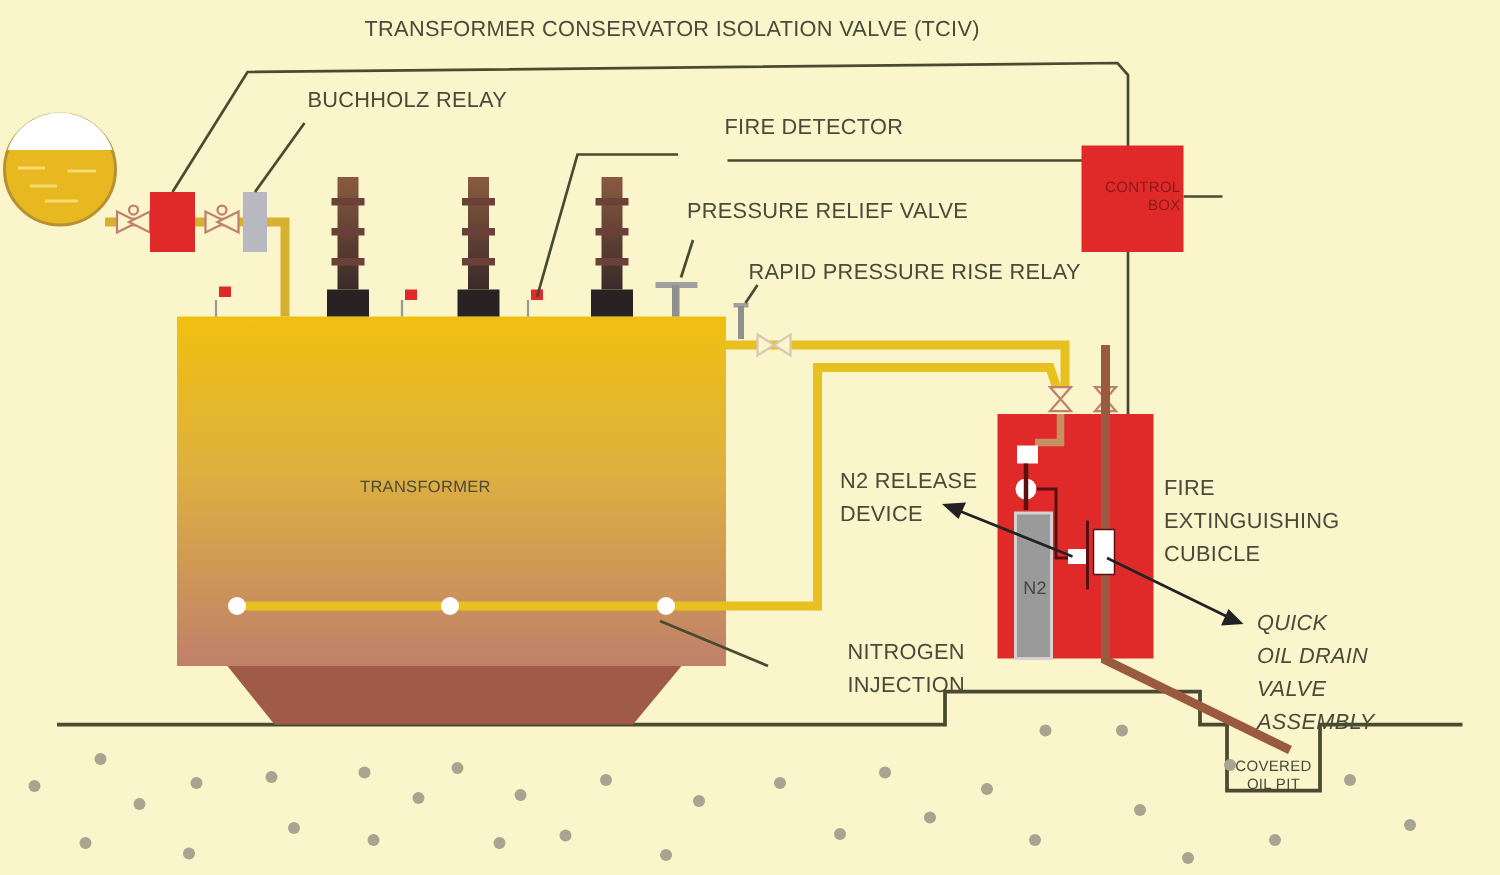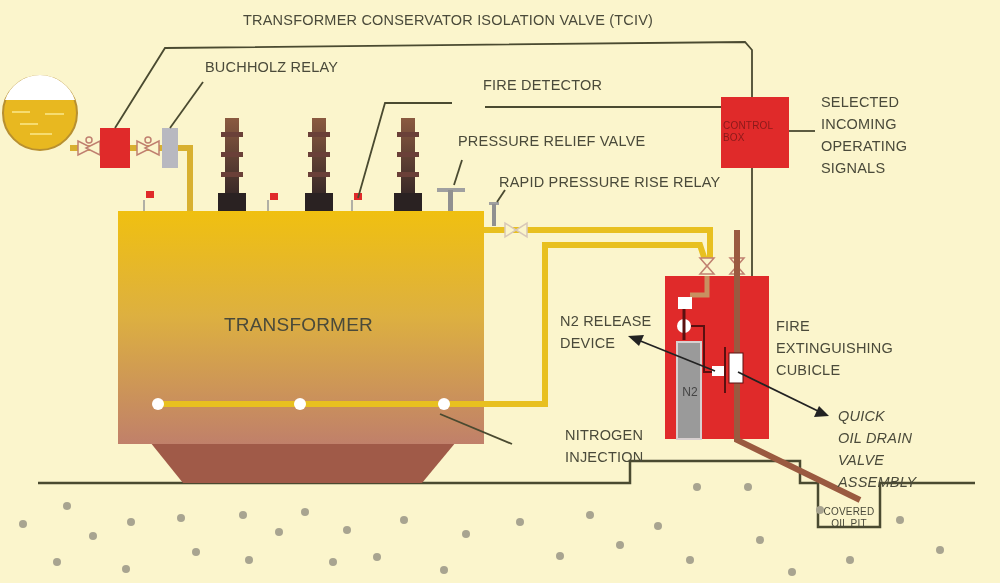"SELECTED" div.lbl { html: <div>SELECTED INCOMING OPERATING SIGNALS</div> -> none }
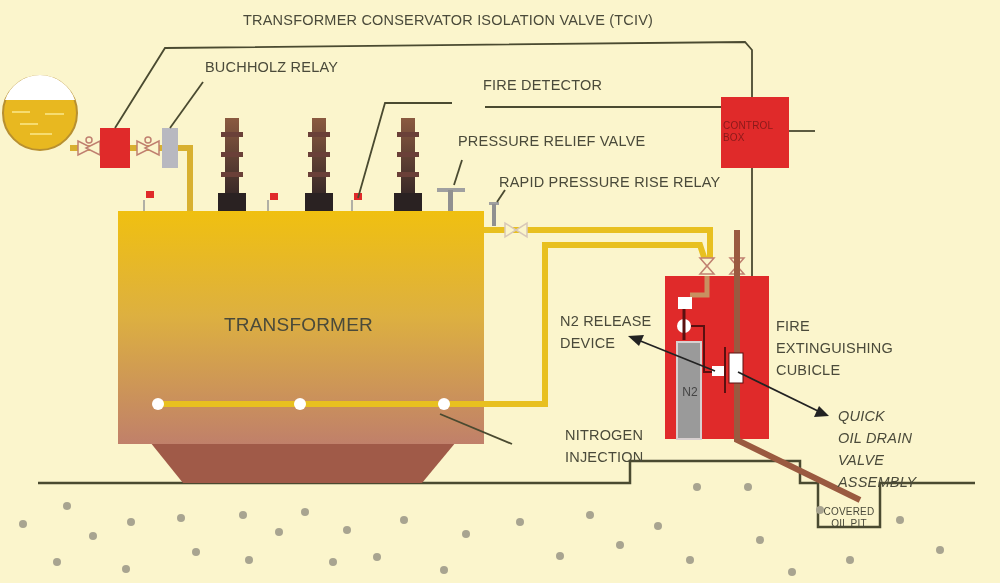"CONTROL" .lbl-box { text-align: left -> right }
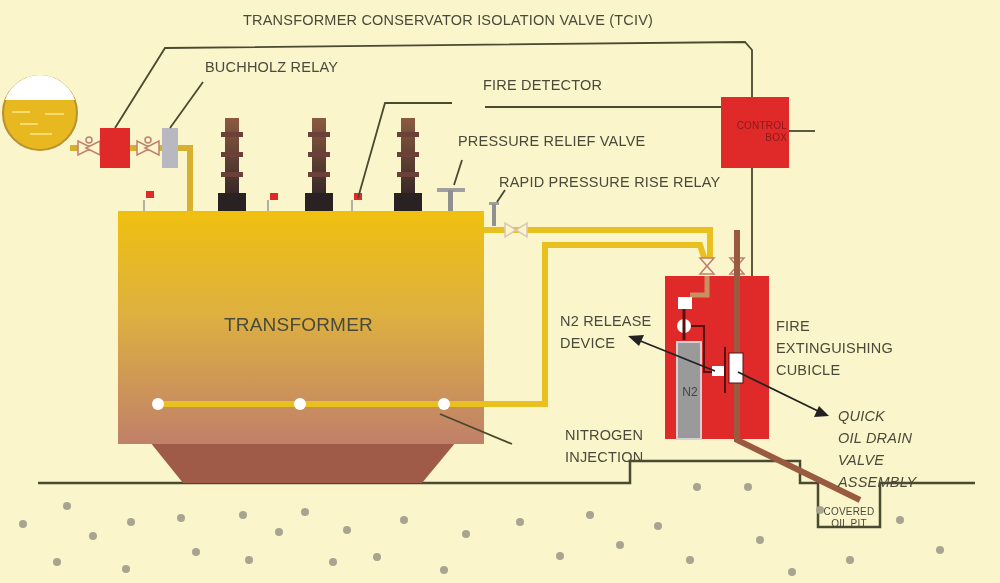"TRANSFORMER" div.lbl { font-size: 19px -> 11px; left: 224px -> 240px }
